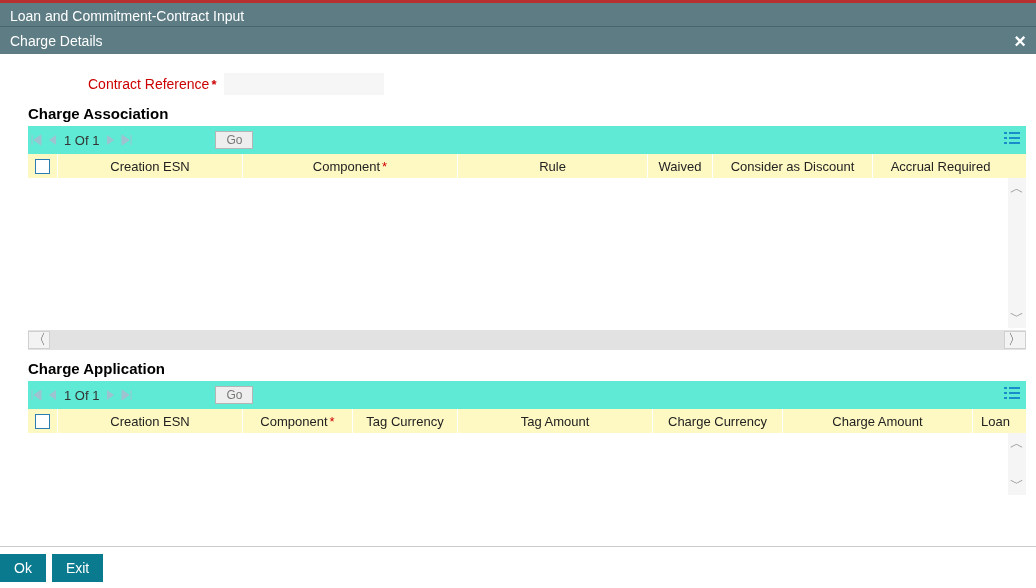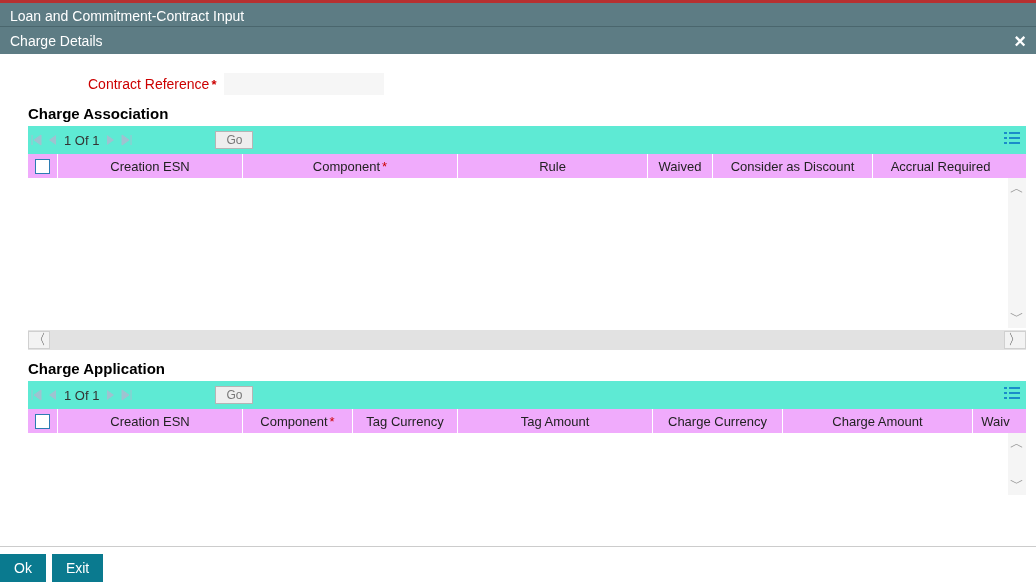"Creation ESN" .header-row { background: #f0abfc -> #fef9c3 }
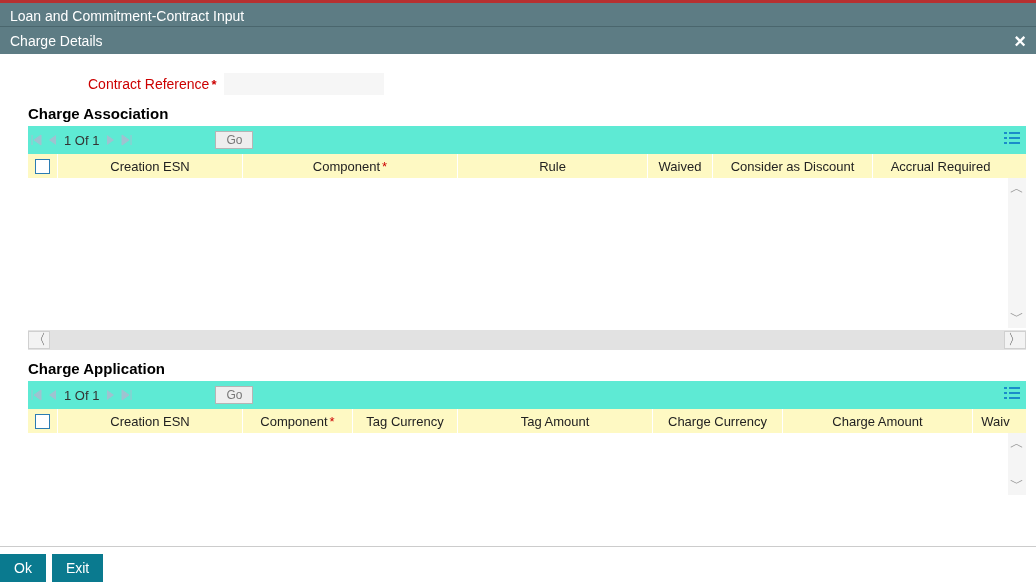"Waiv" div.hcell { text: Waiv -> Loan }
